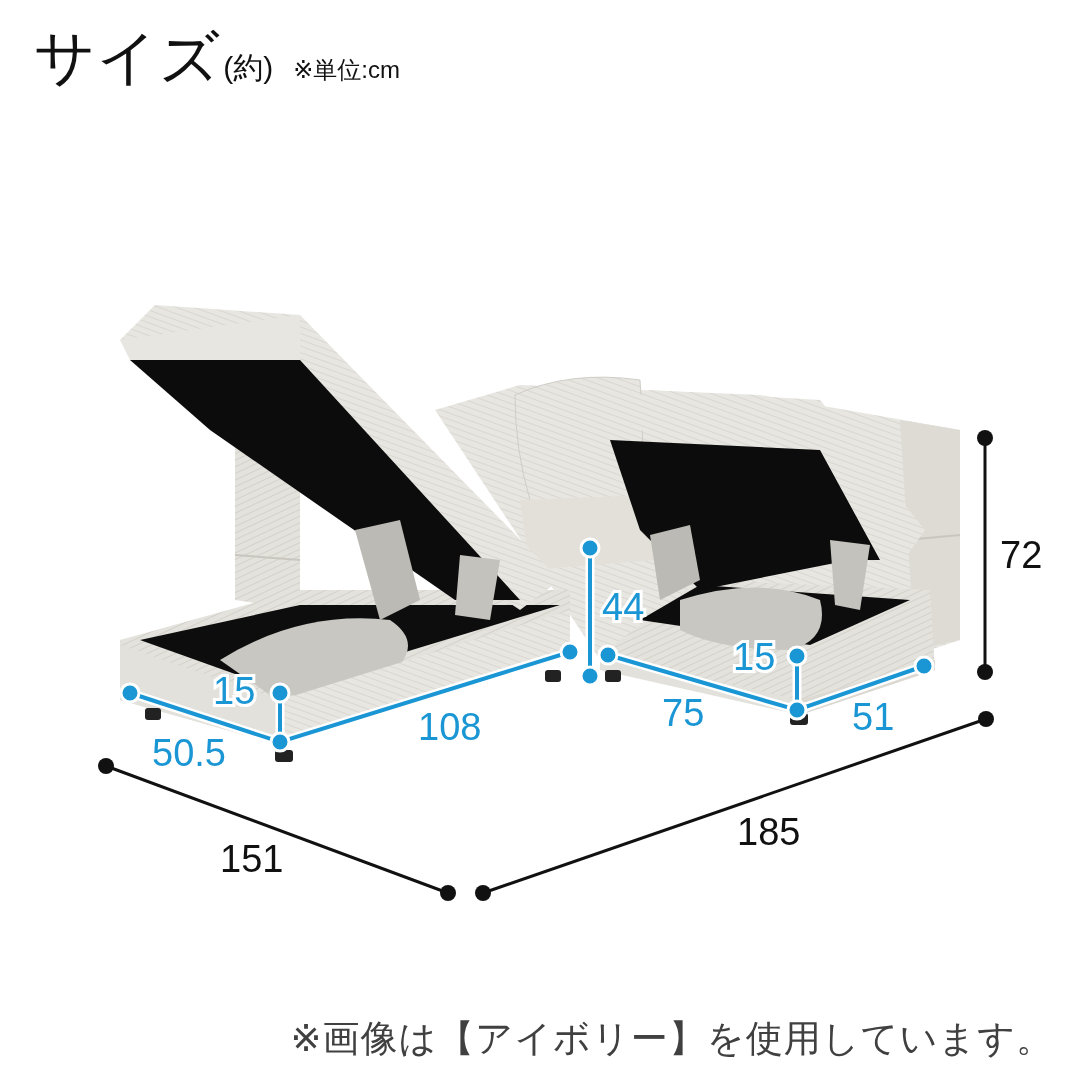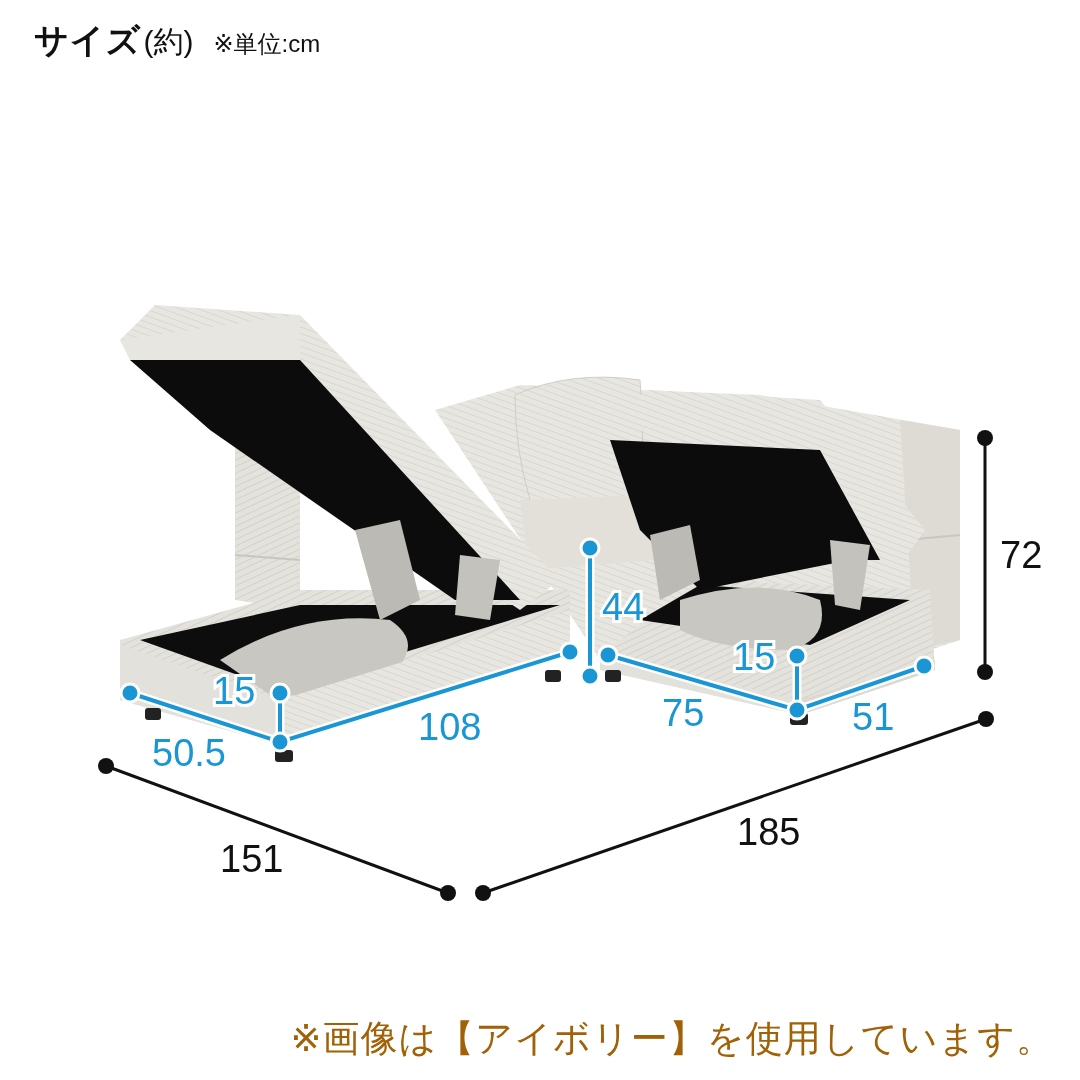"サイズ" .title .main { font-size: 34px -> 60px; font-weight: bold -> none }
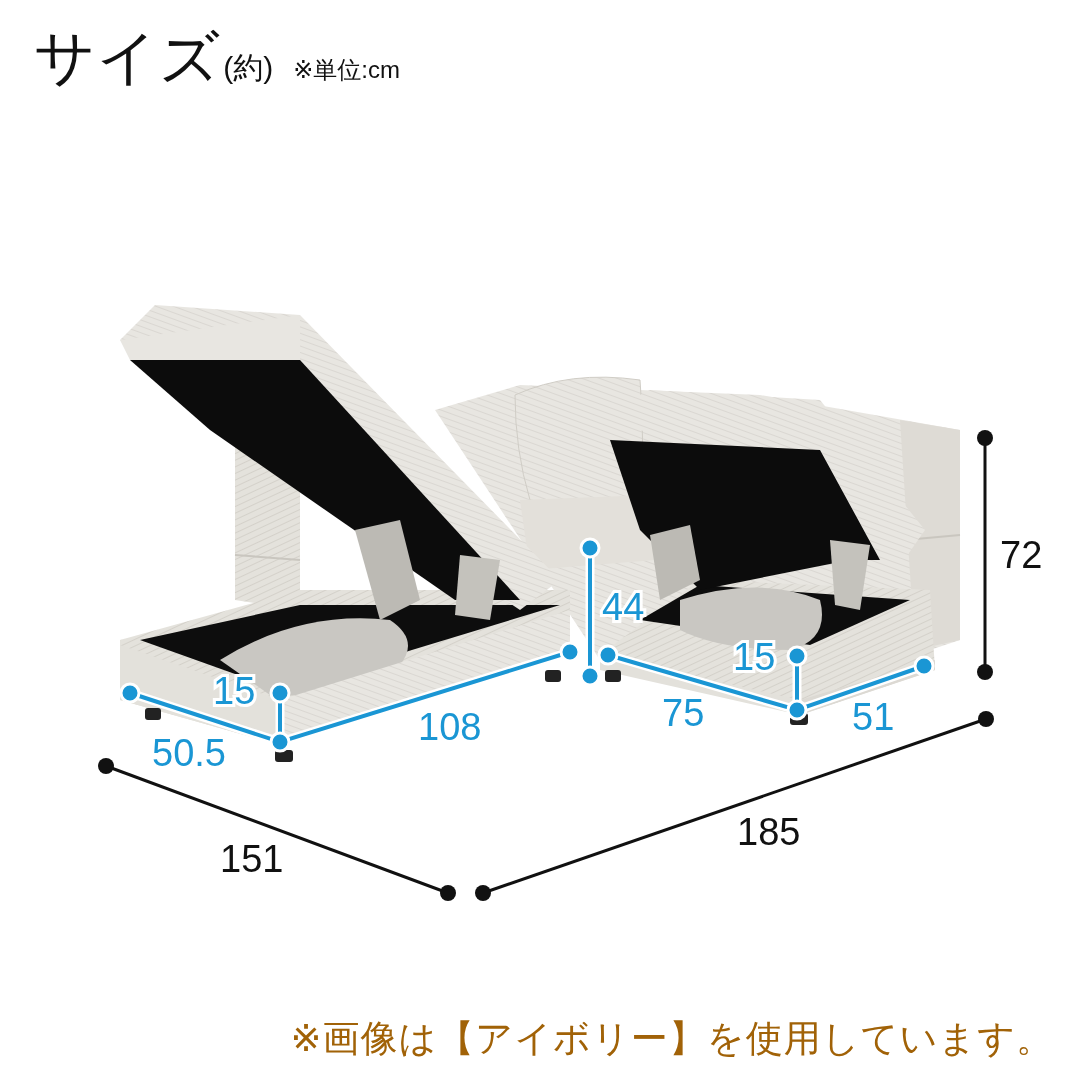"※画像は【アイボリー】を使用しています。" .note { color: #a16207 -> #404040 }
